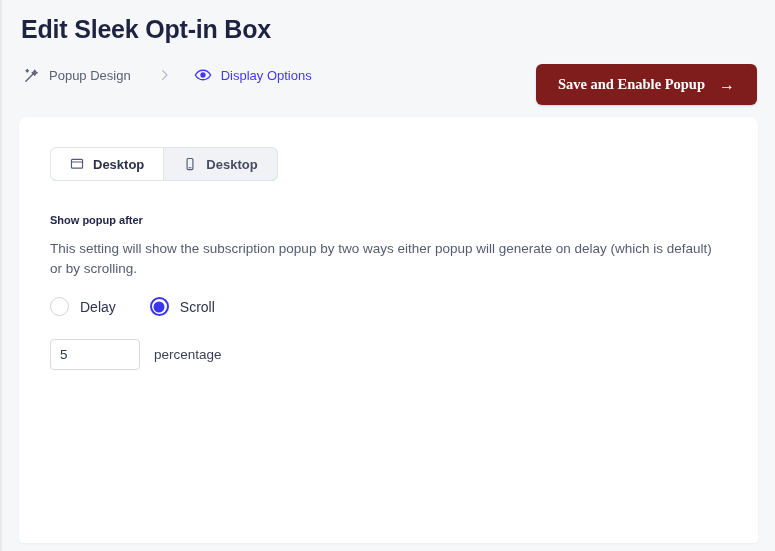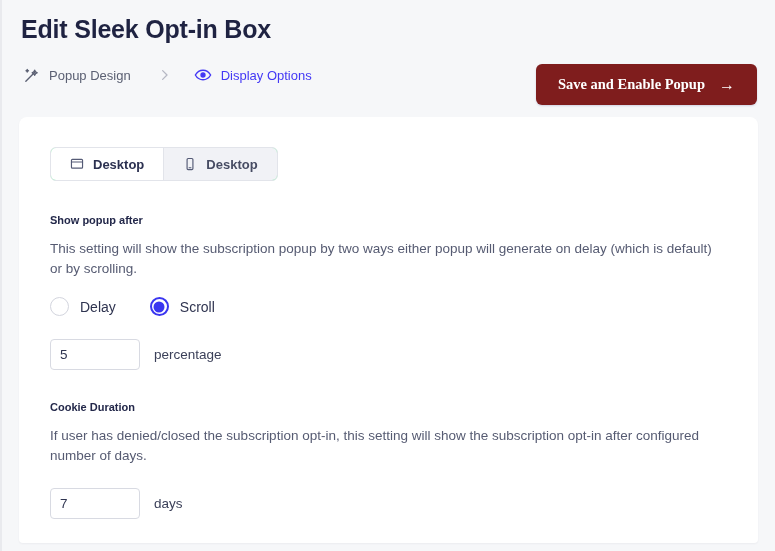"Cookie Duration" div.section { html: <div> <div>Cookie Duration</div> <div>If user has denied/closed the subscription opt-in, this setting will show the subscription opt-in after configured number of days.</div> <div> <input> <span>days</span> </div> </div> -> none }
